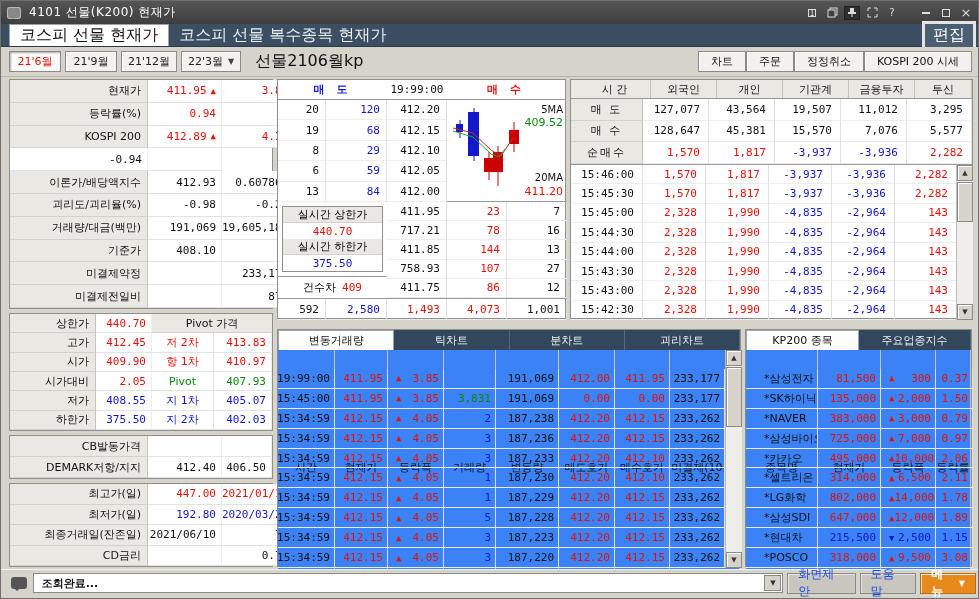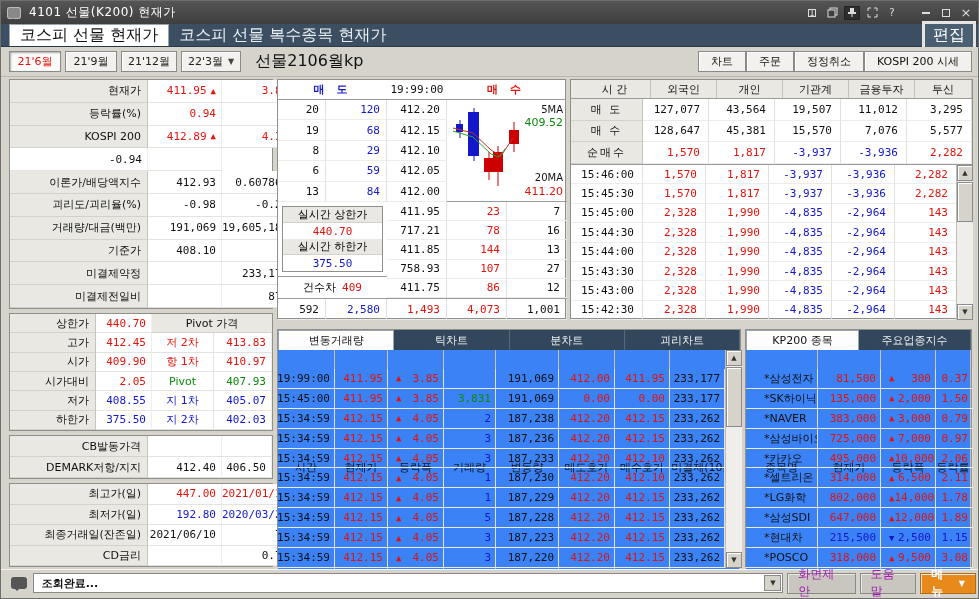"화면제안" .sb-btn { color: #a21caf -> #1d4ed8 }
